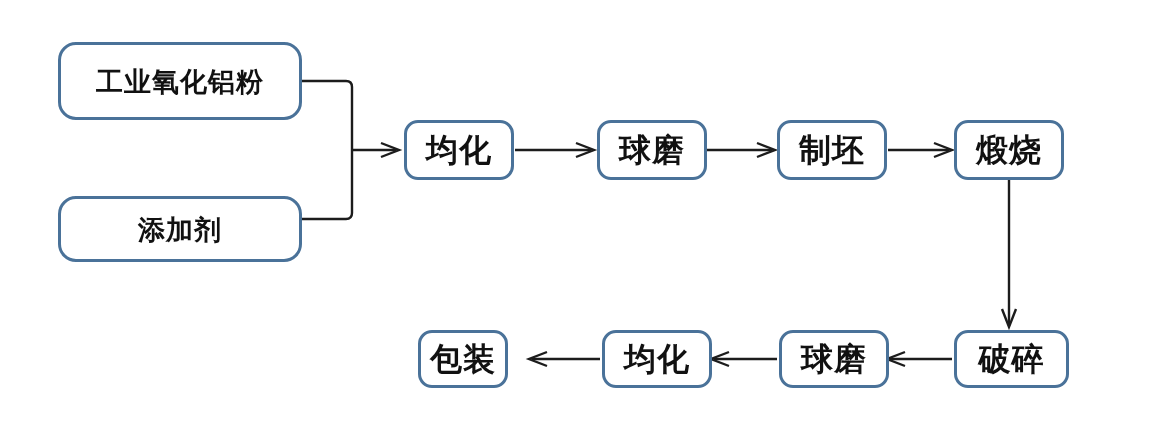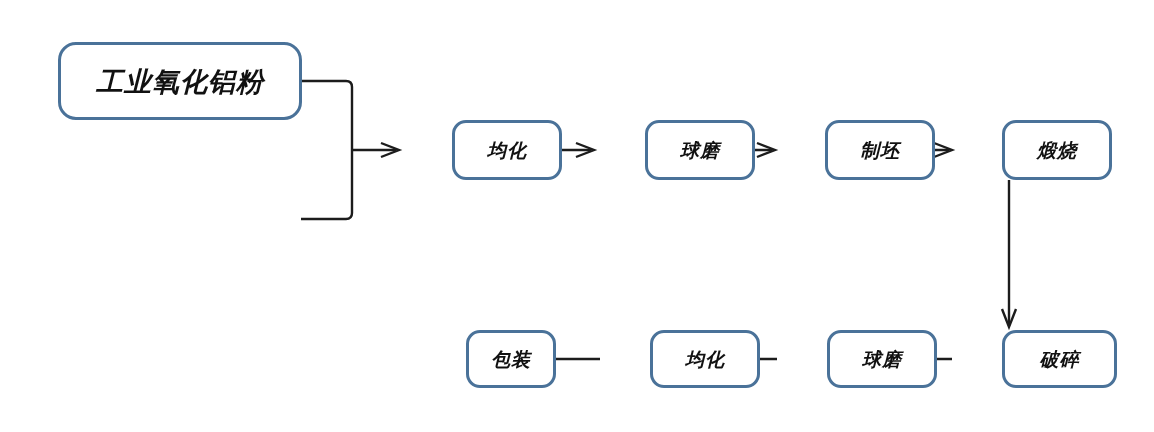"工业氧化铝粉" #canvas { font-style: italic -> none }
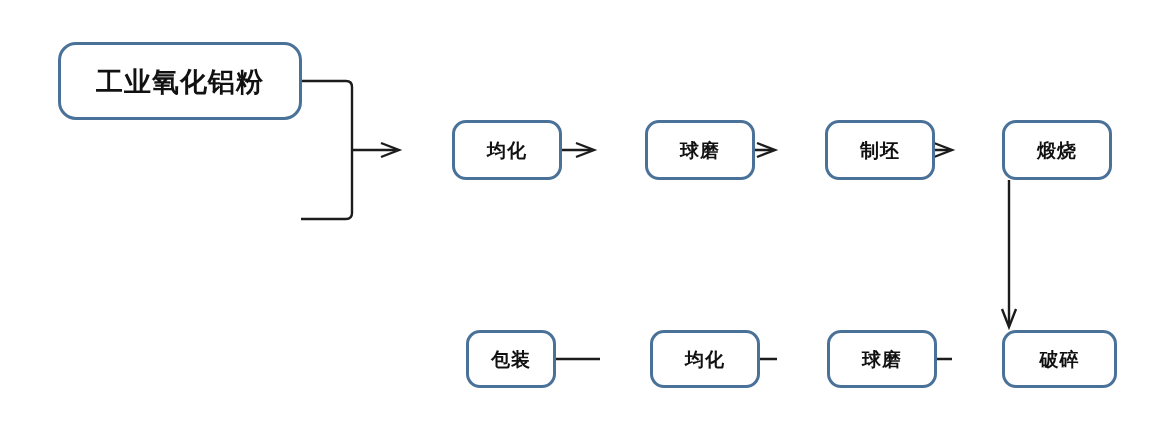"均化" .node.process-node { font-size: 19px -> 32px; margin-left: 48px -> none }
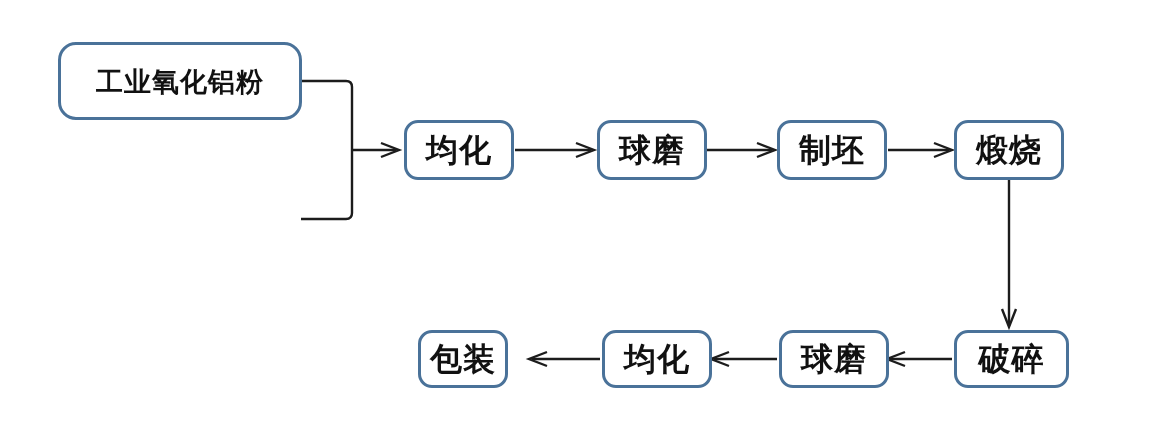"添加剂" div.node { html: none -> <div> <span>添加剂</span> </div> }
